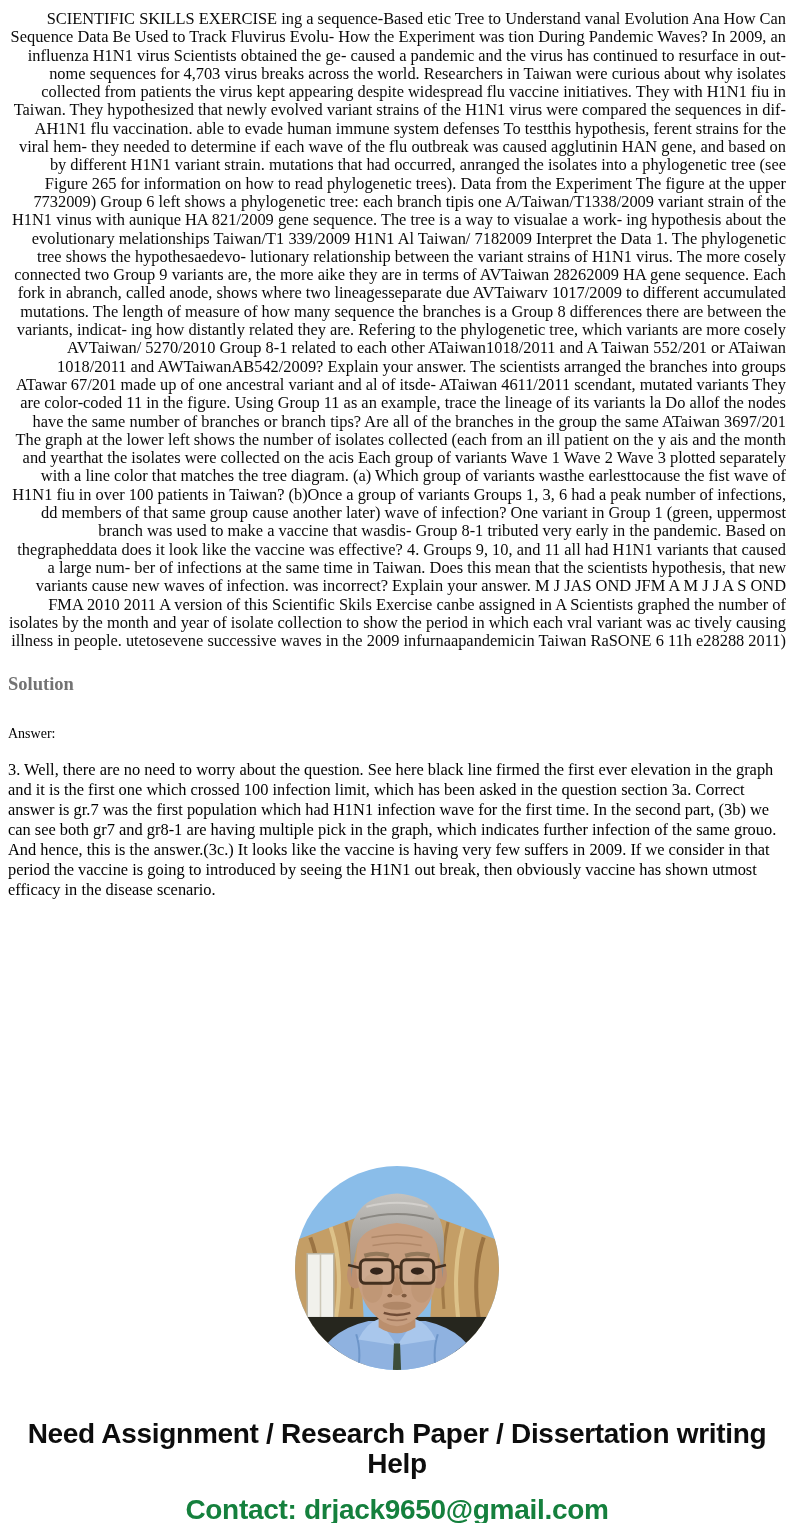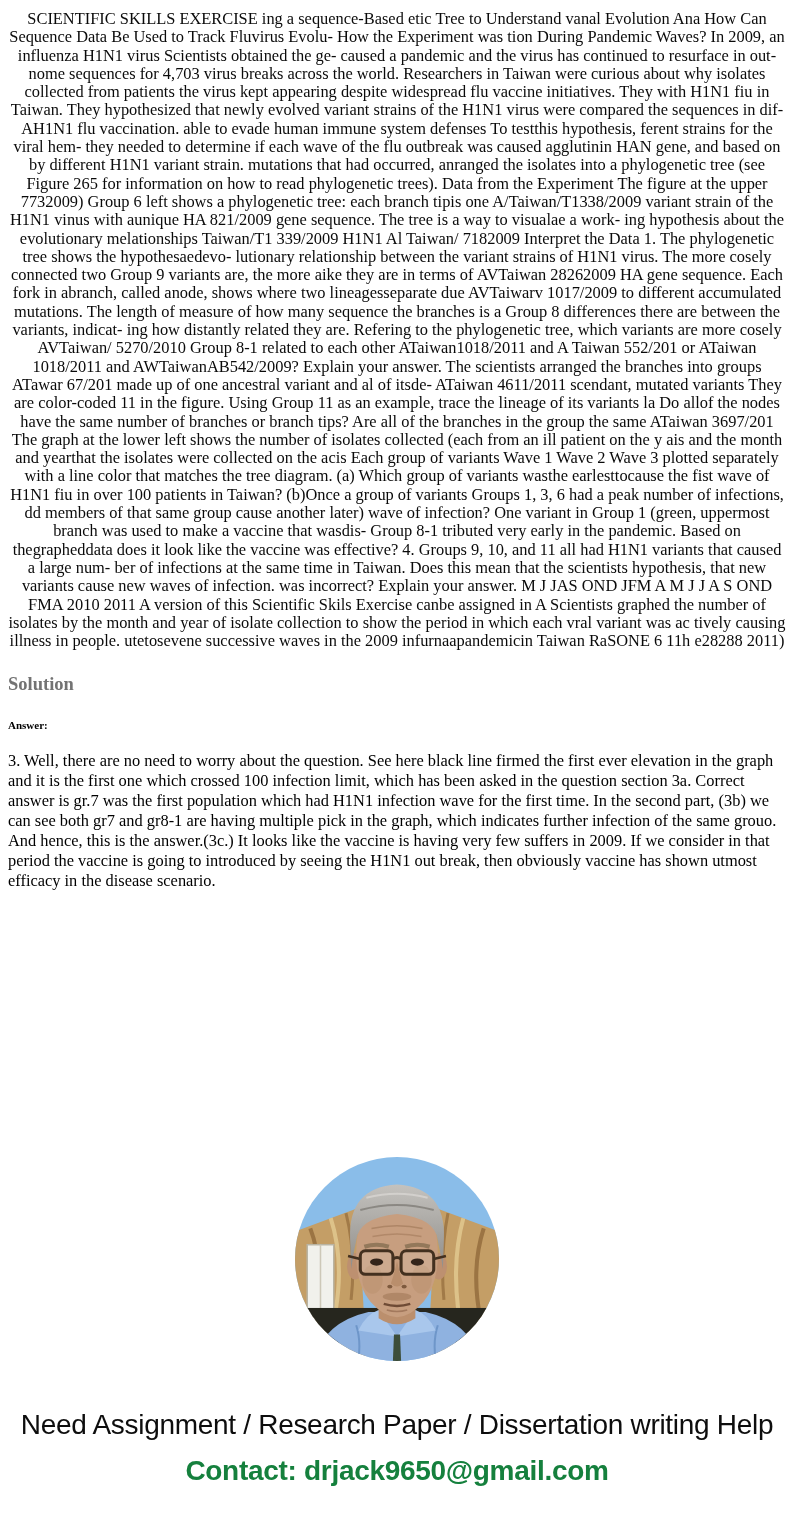"SCIENTIFIC SKILLS EXERCISE ing a" .question-text { text-align: center -> right }
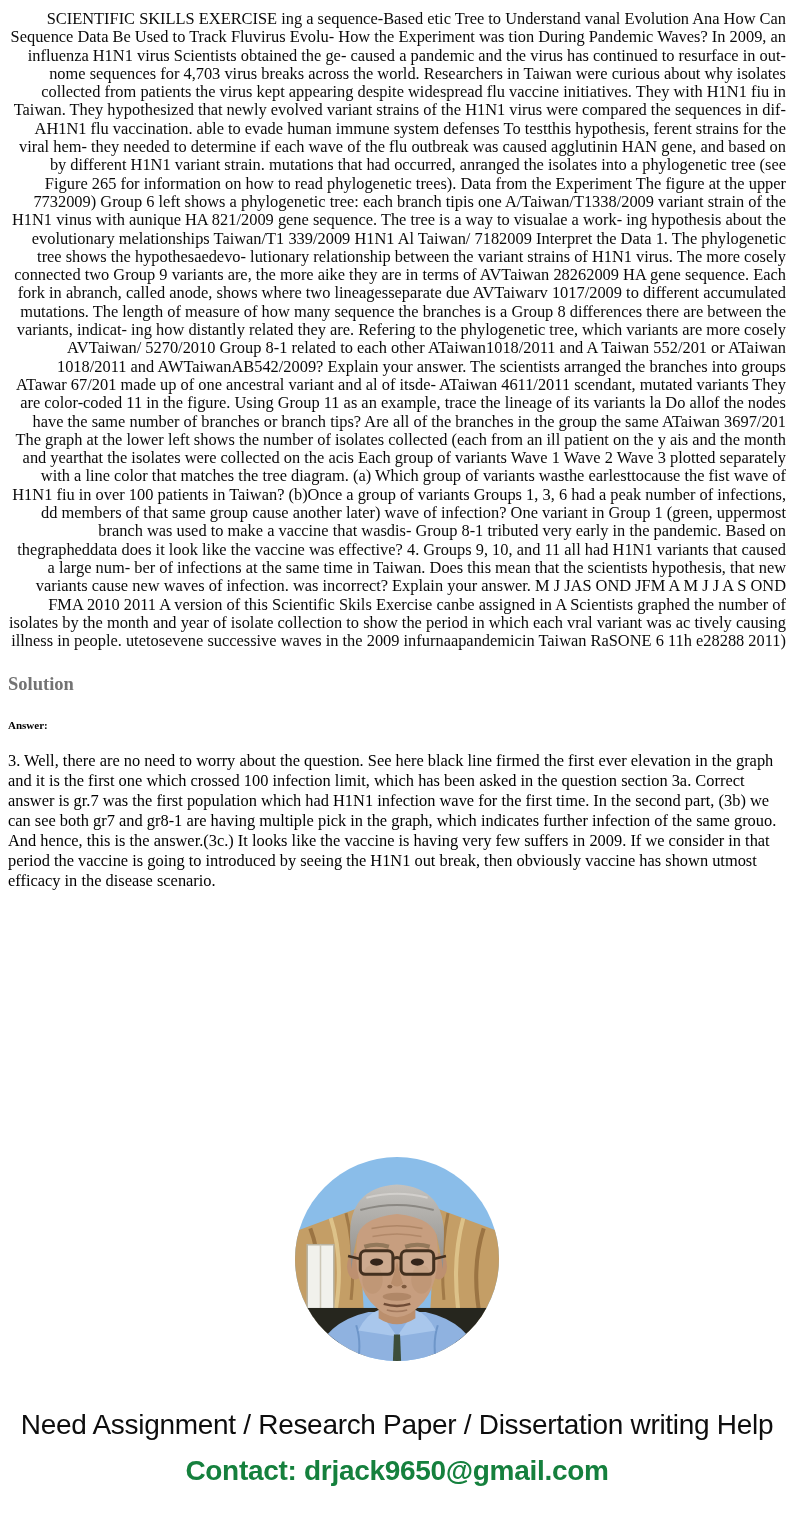"Answer:" .answer-label { font-size: 11px -> 14px; font-weight: bold -> none; margin: 21px 0 0 0 -> 30px 0 0 0 }
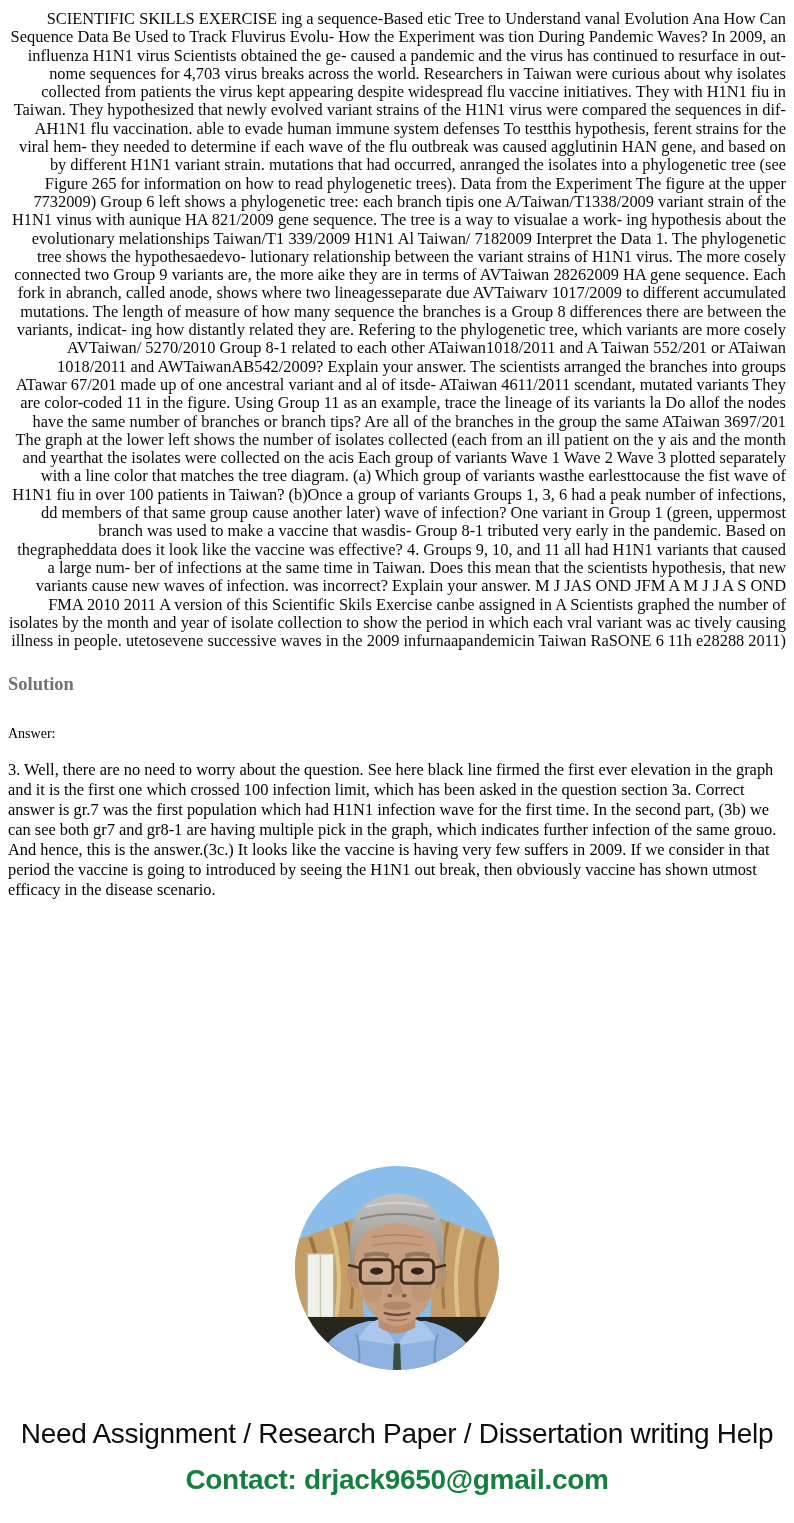"Need Assignment / Research Paper" .footer-heading { font-weight: 400 -> 700 }
